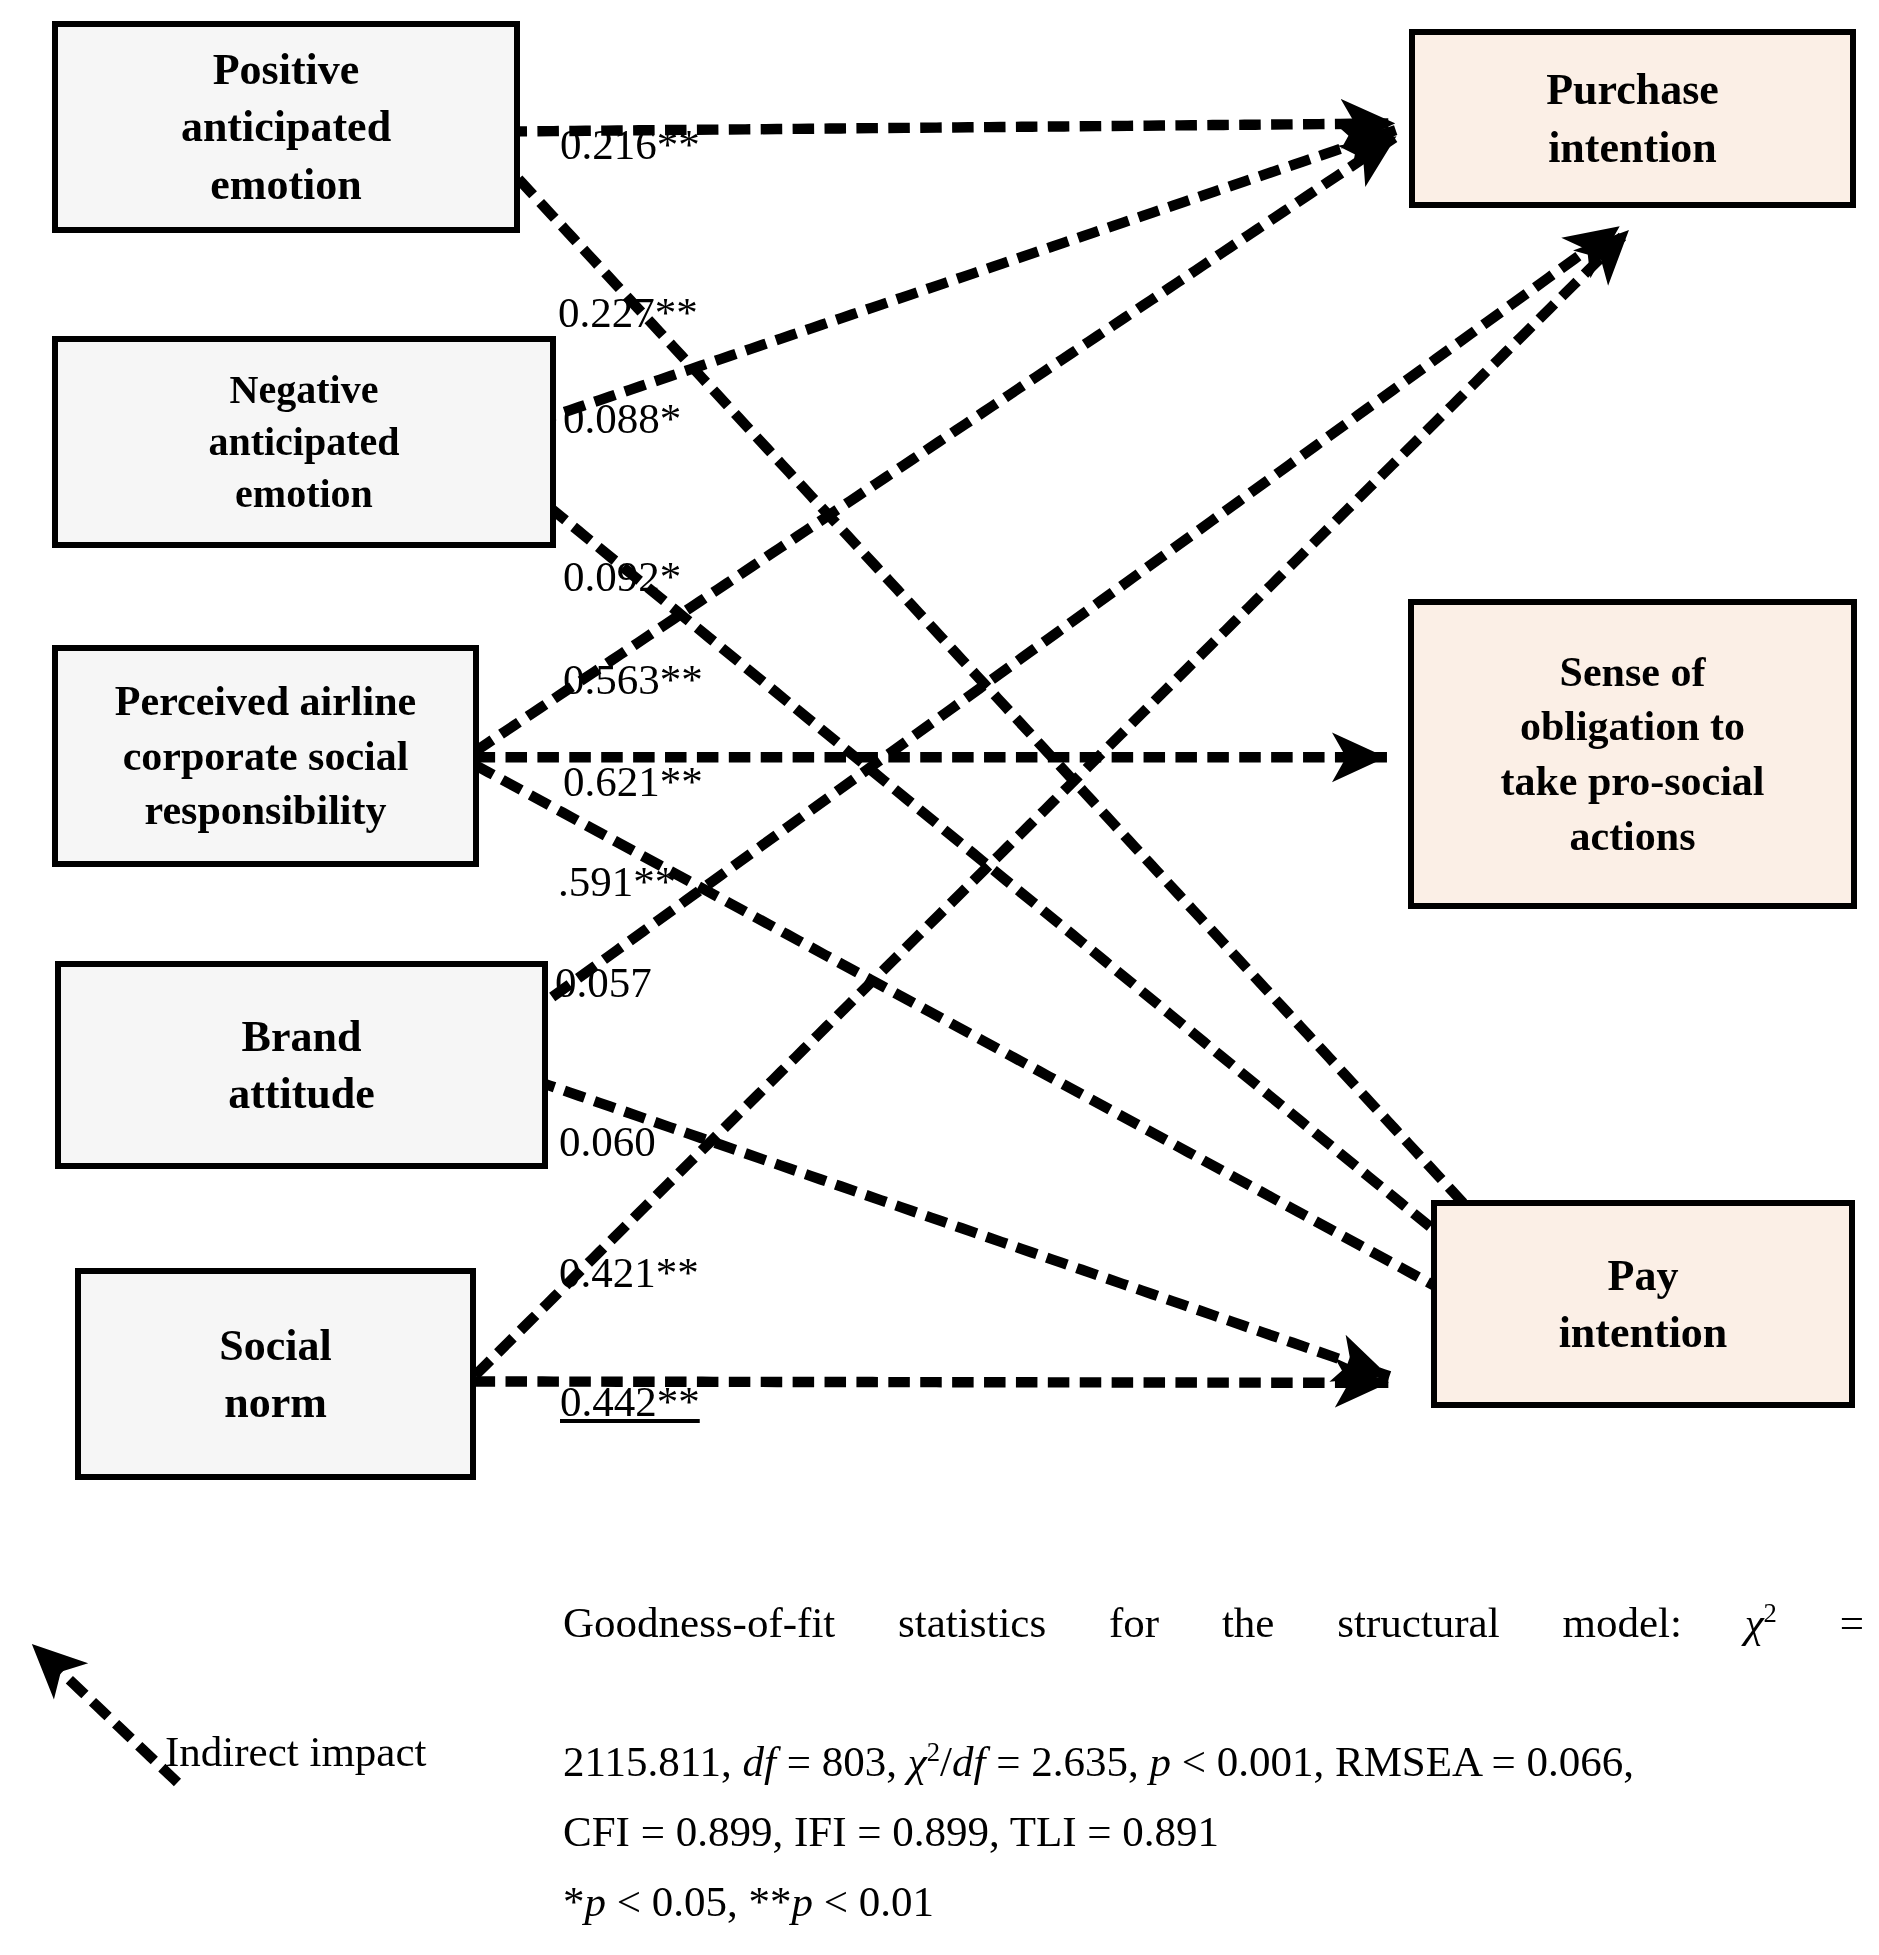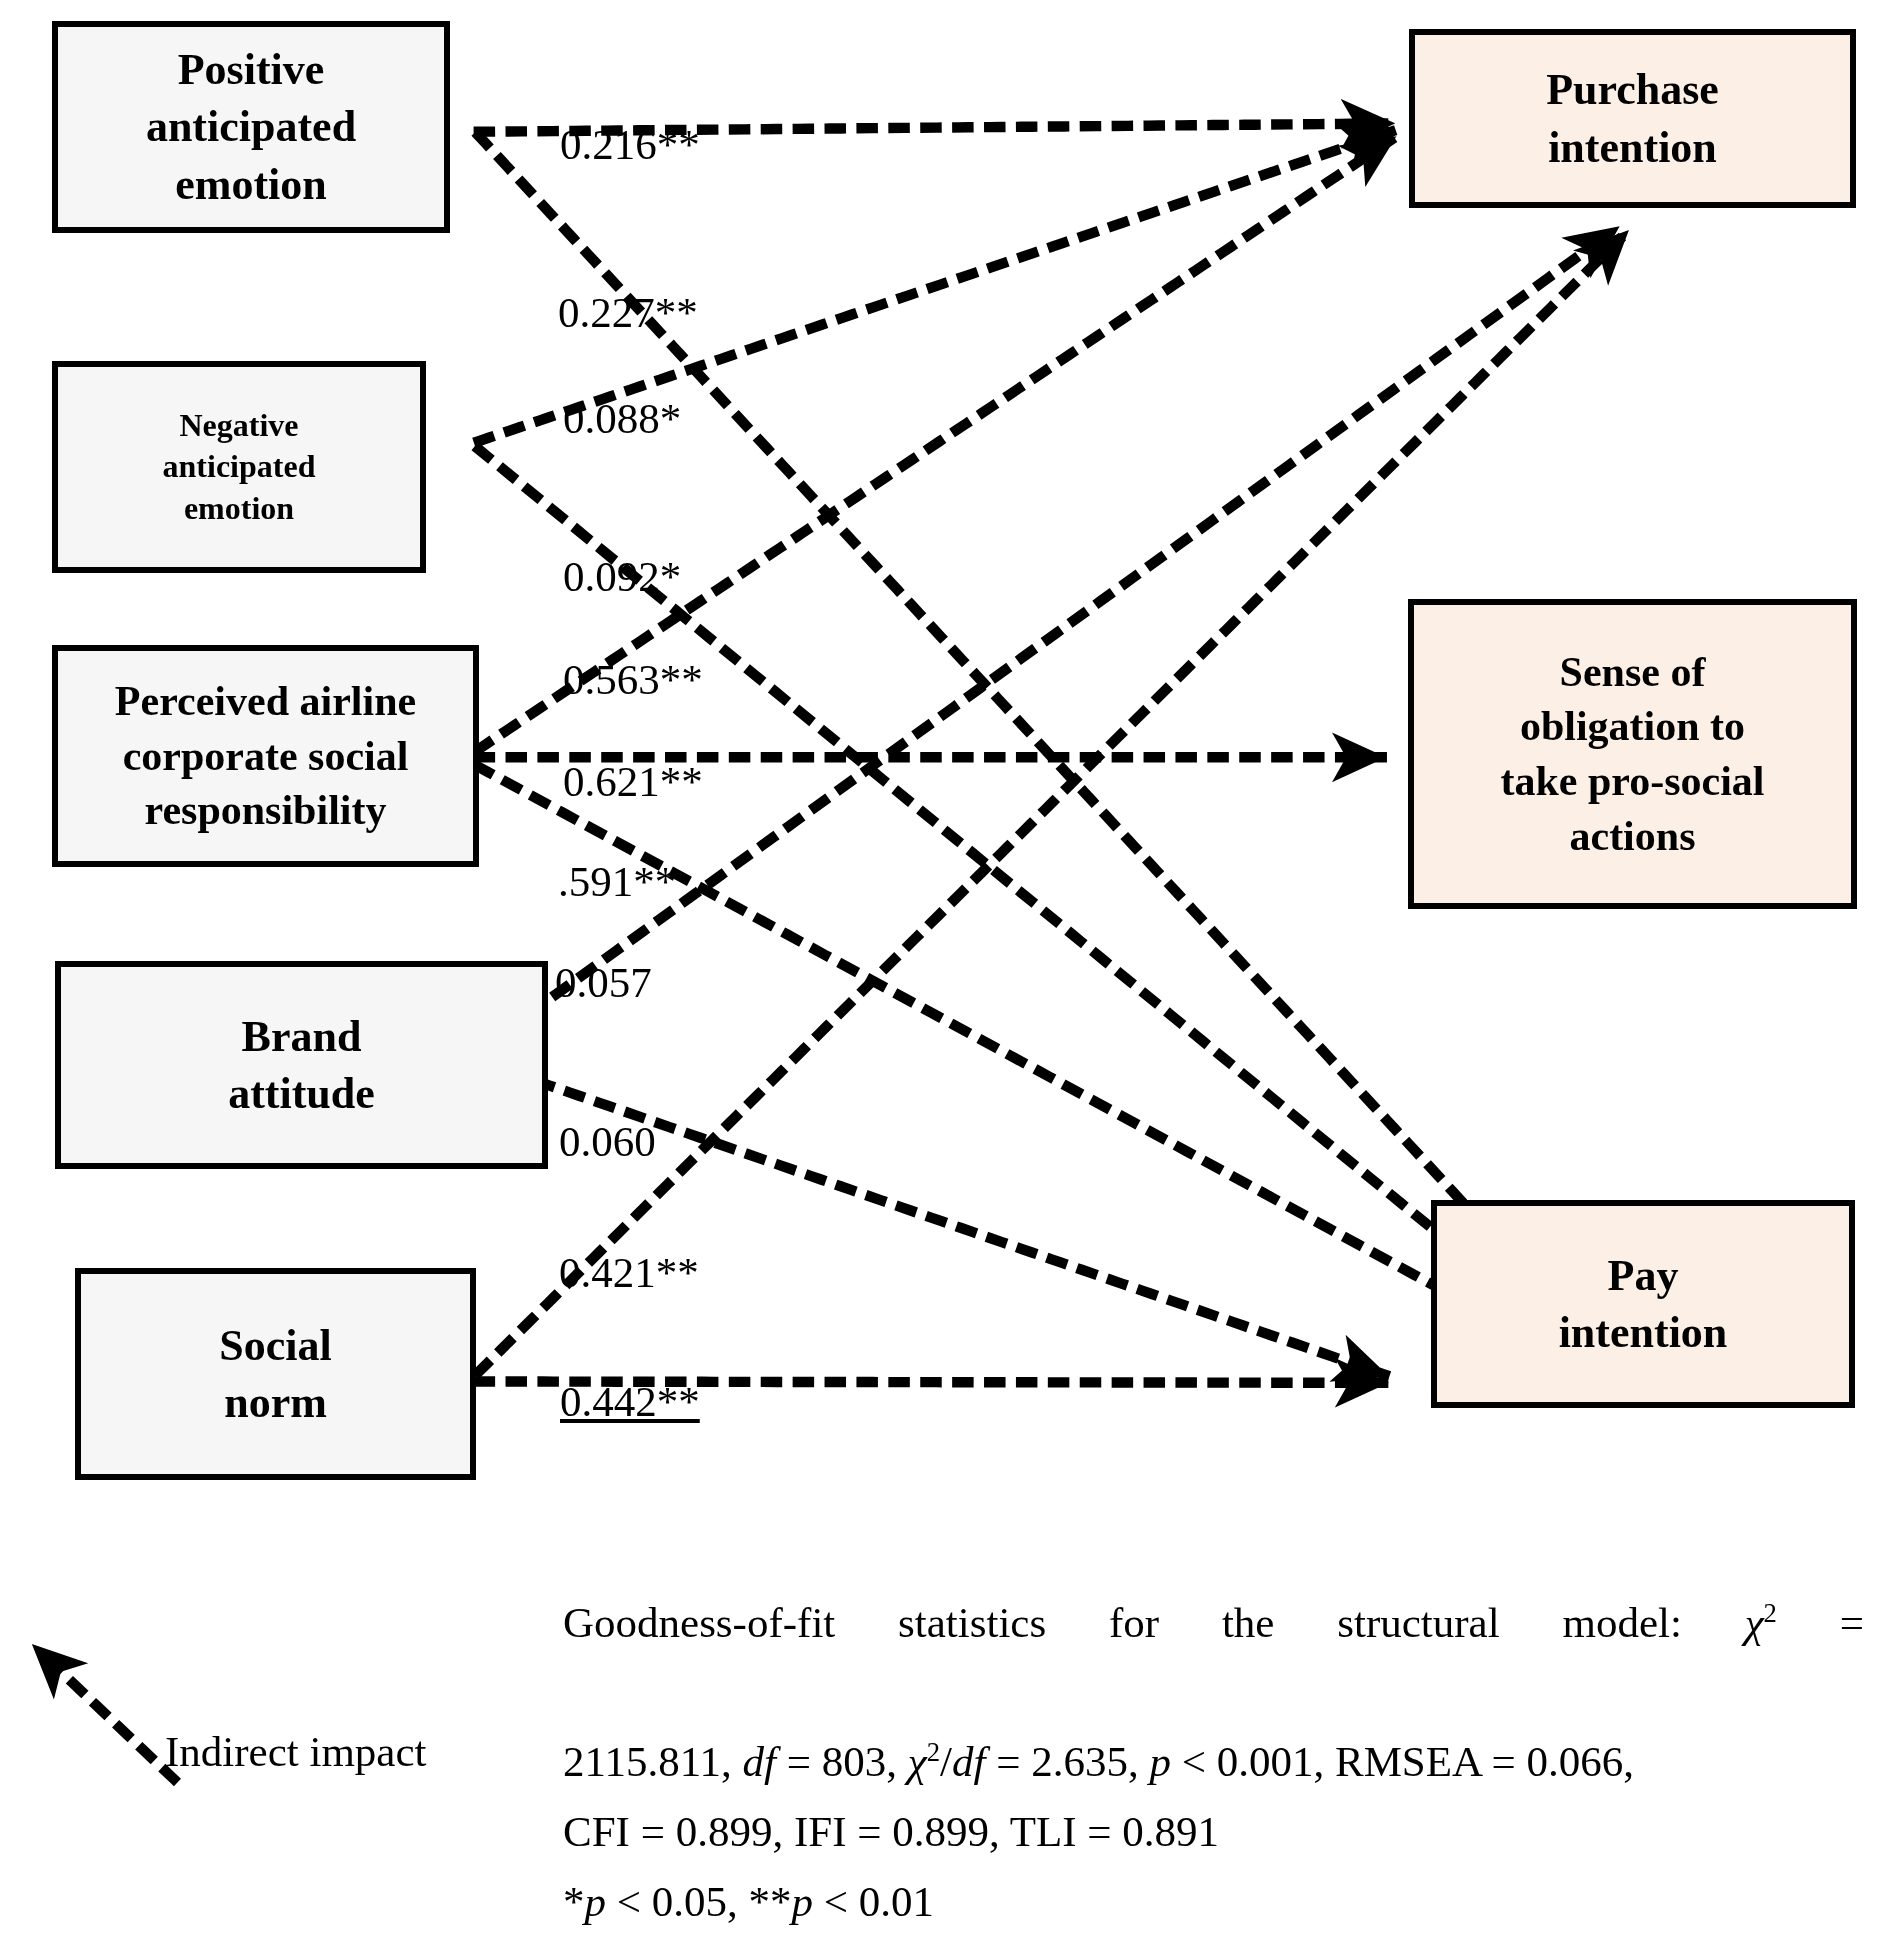"Positive" div.node { width: 398px -> 468px }
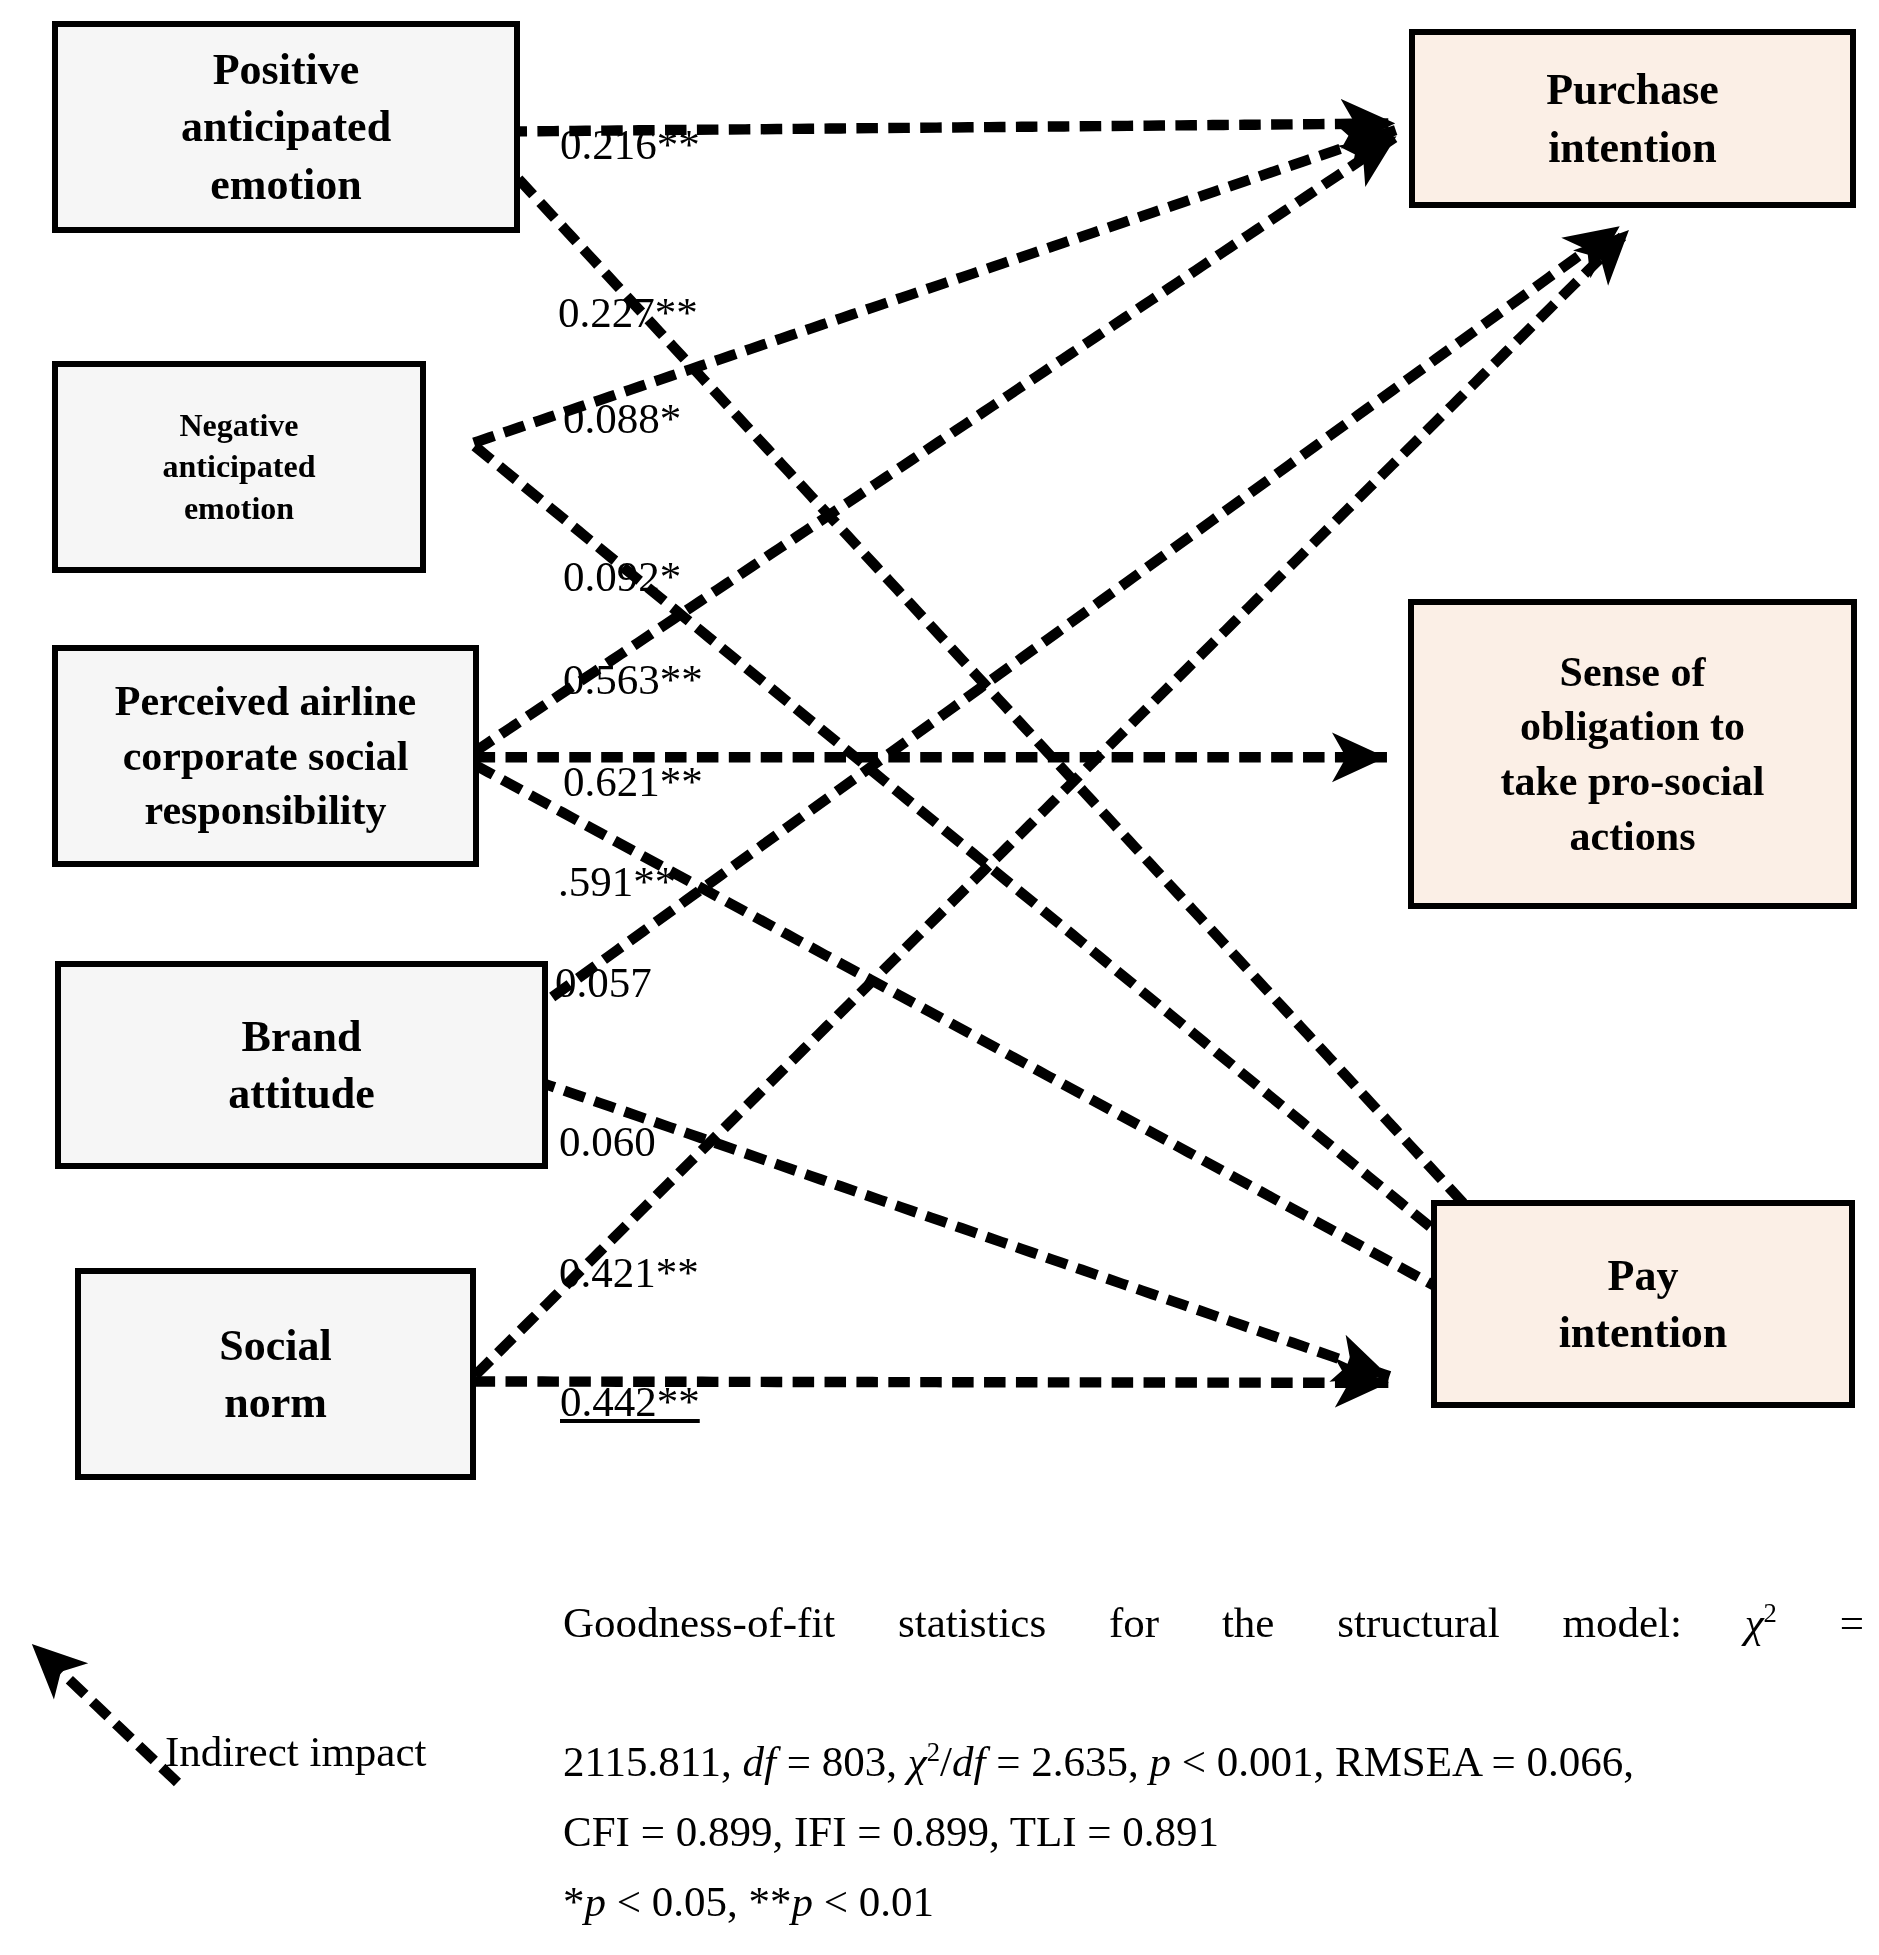"Negative" div.node { font-size: 32px -> 40px; margin-top: 25px -> none; width: 374px -> 504px }
